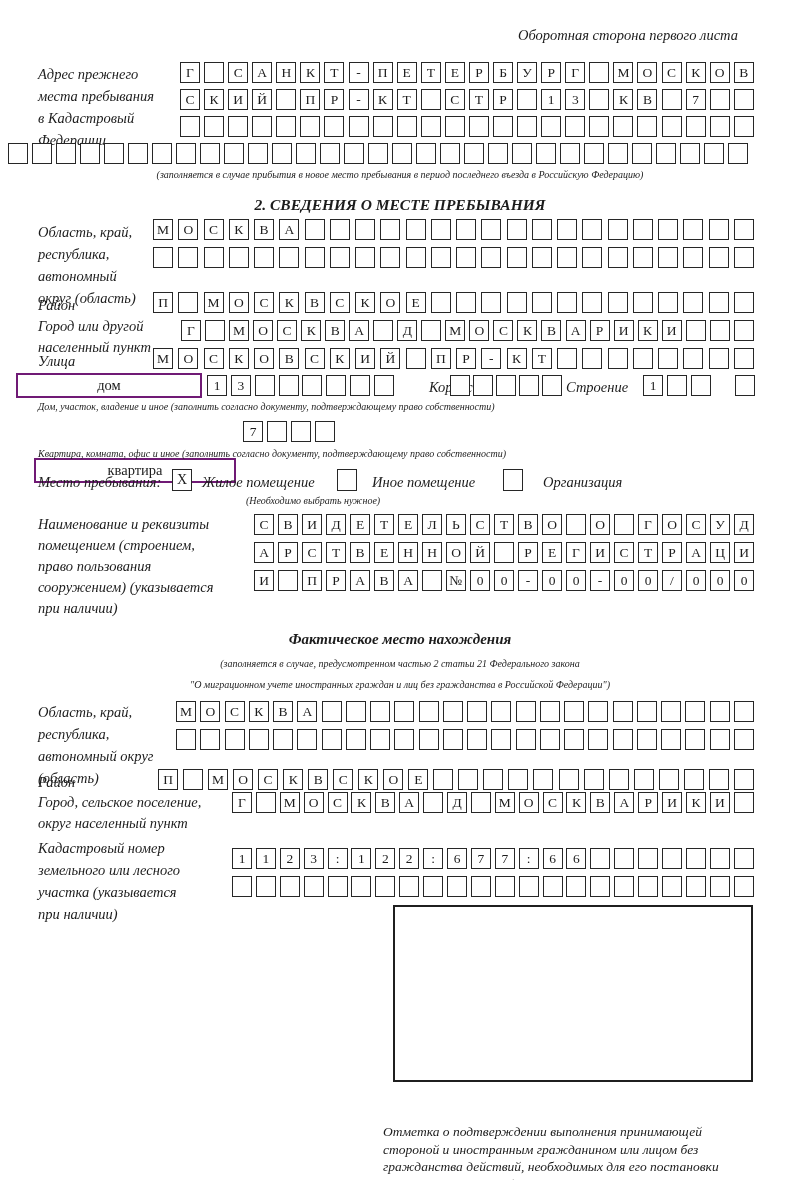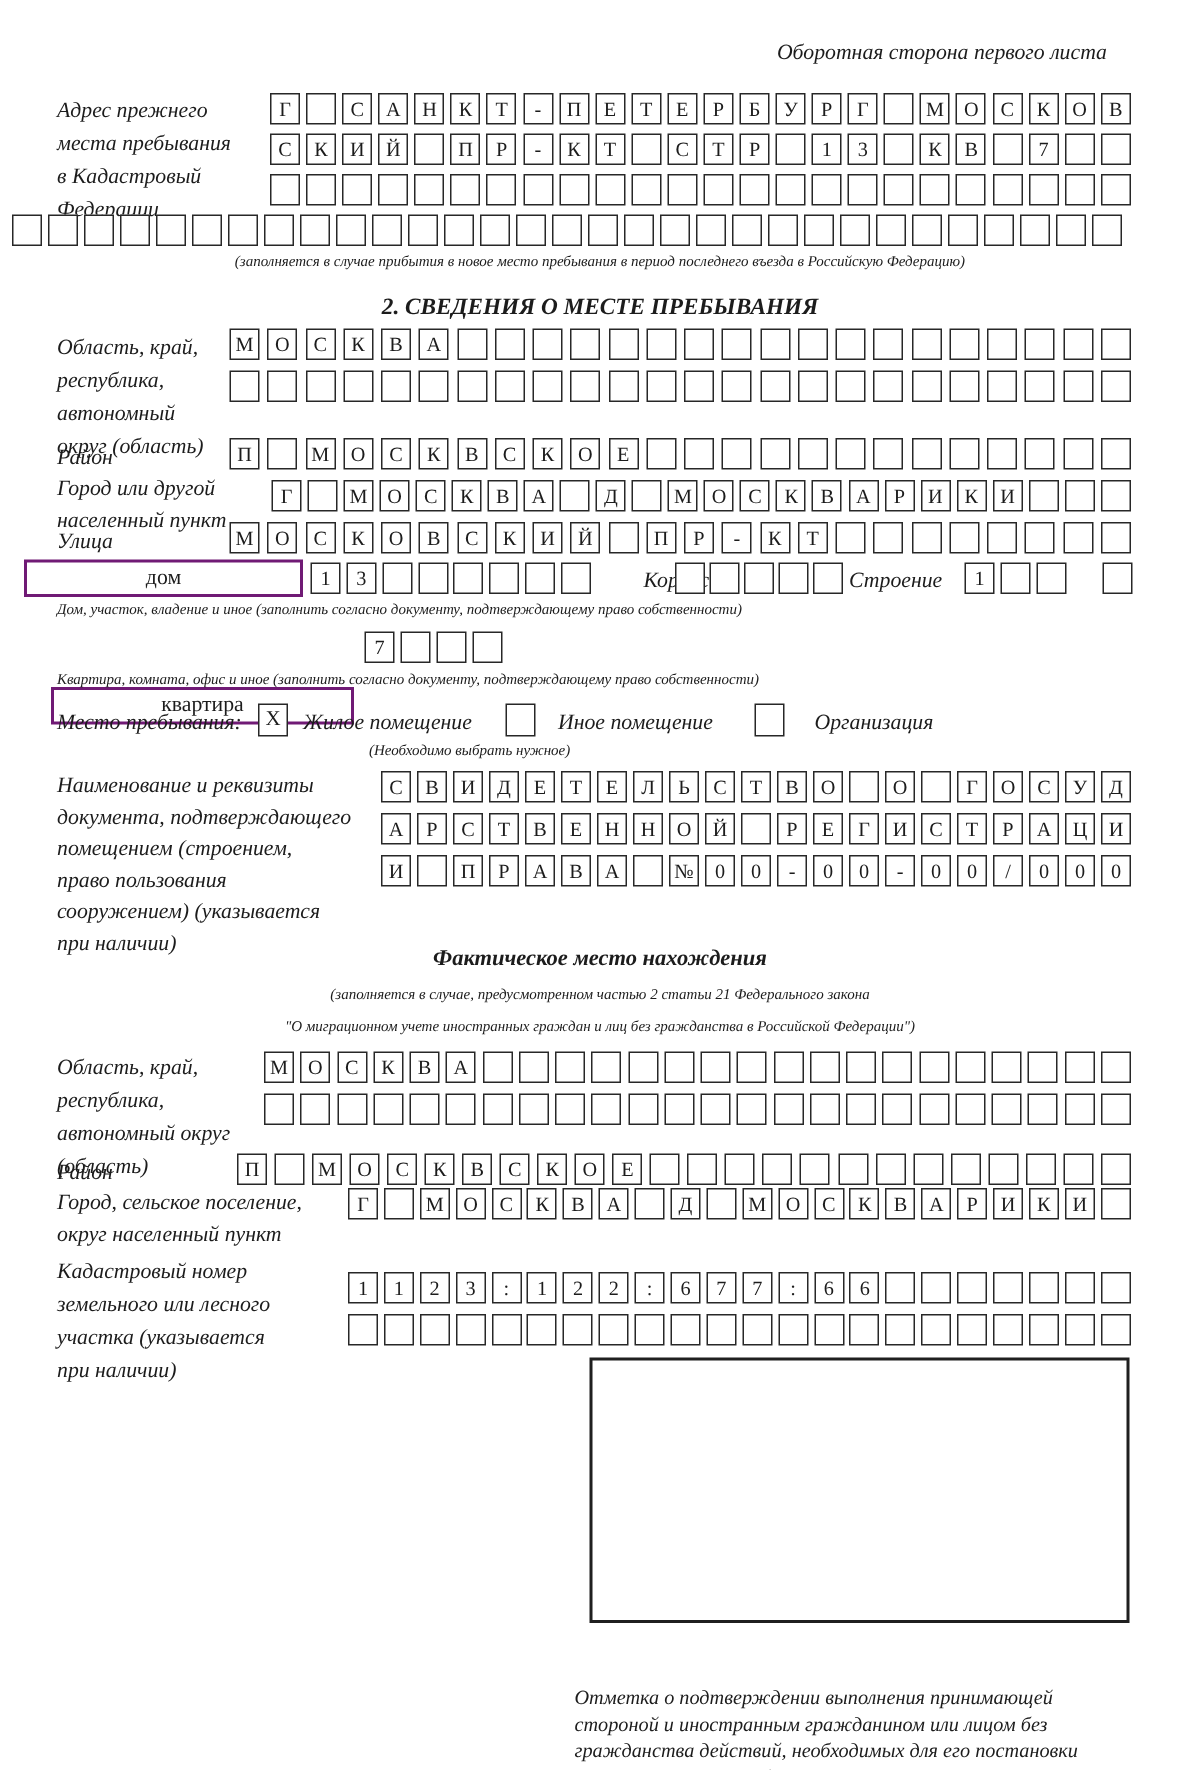"документа, подтверждающего" div { html: <div>документа, подтверждающего</div> -> none }
